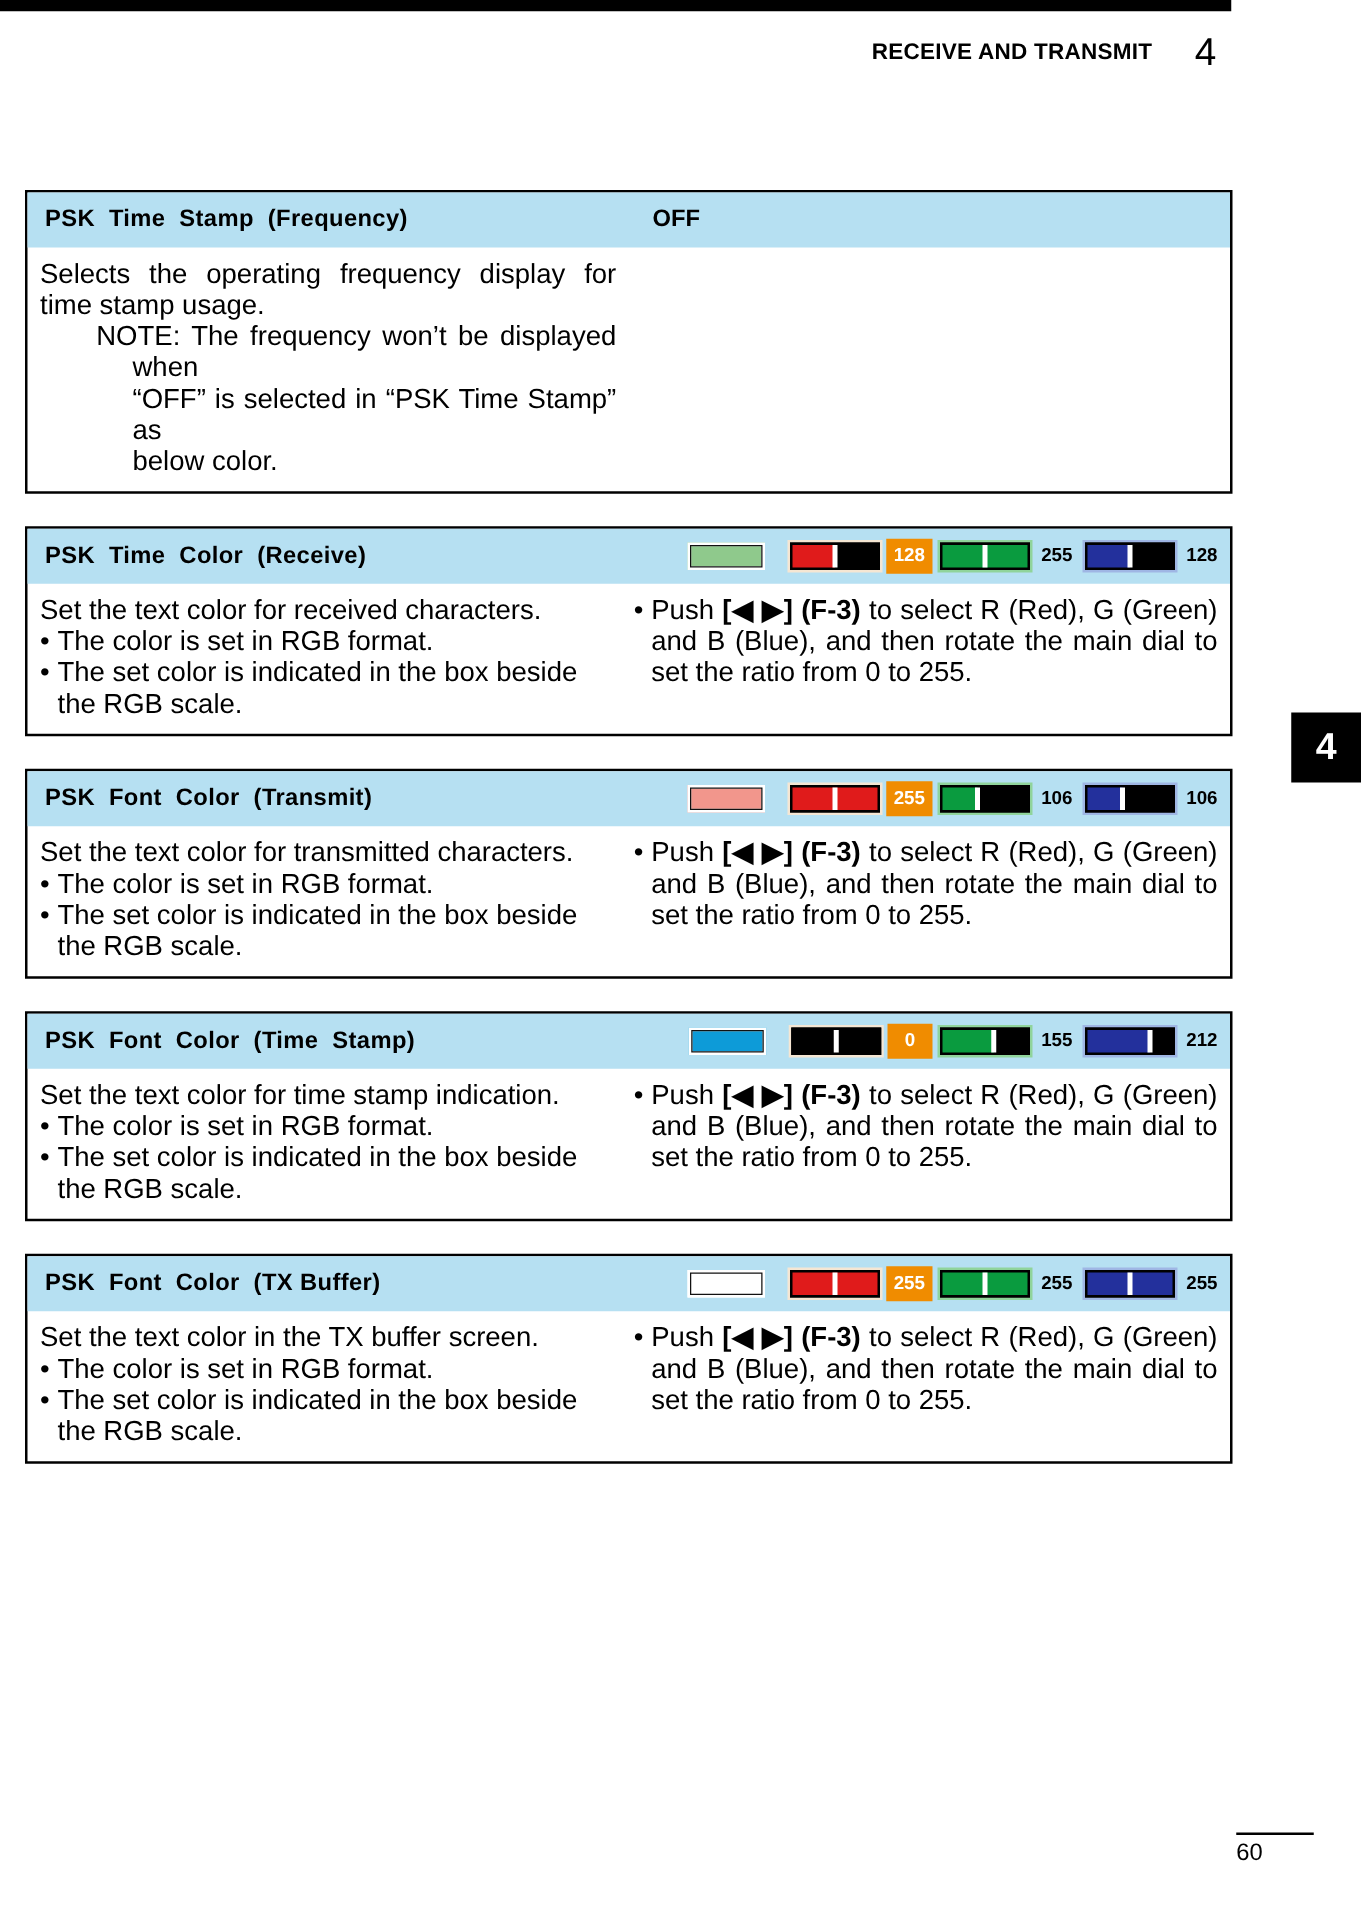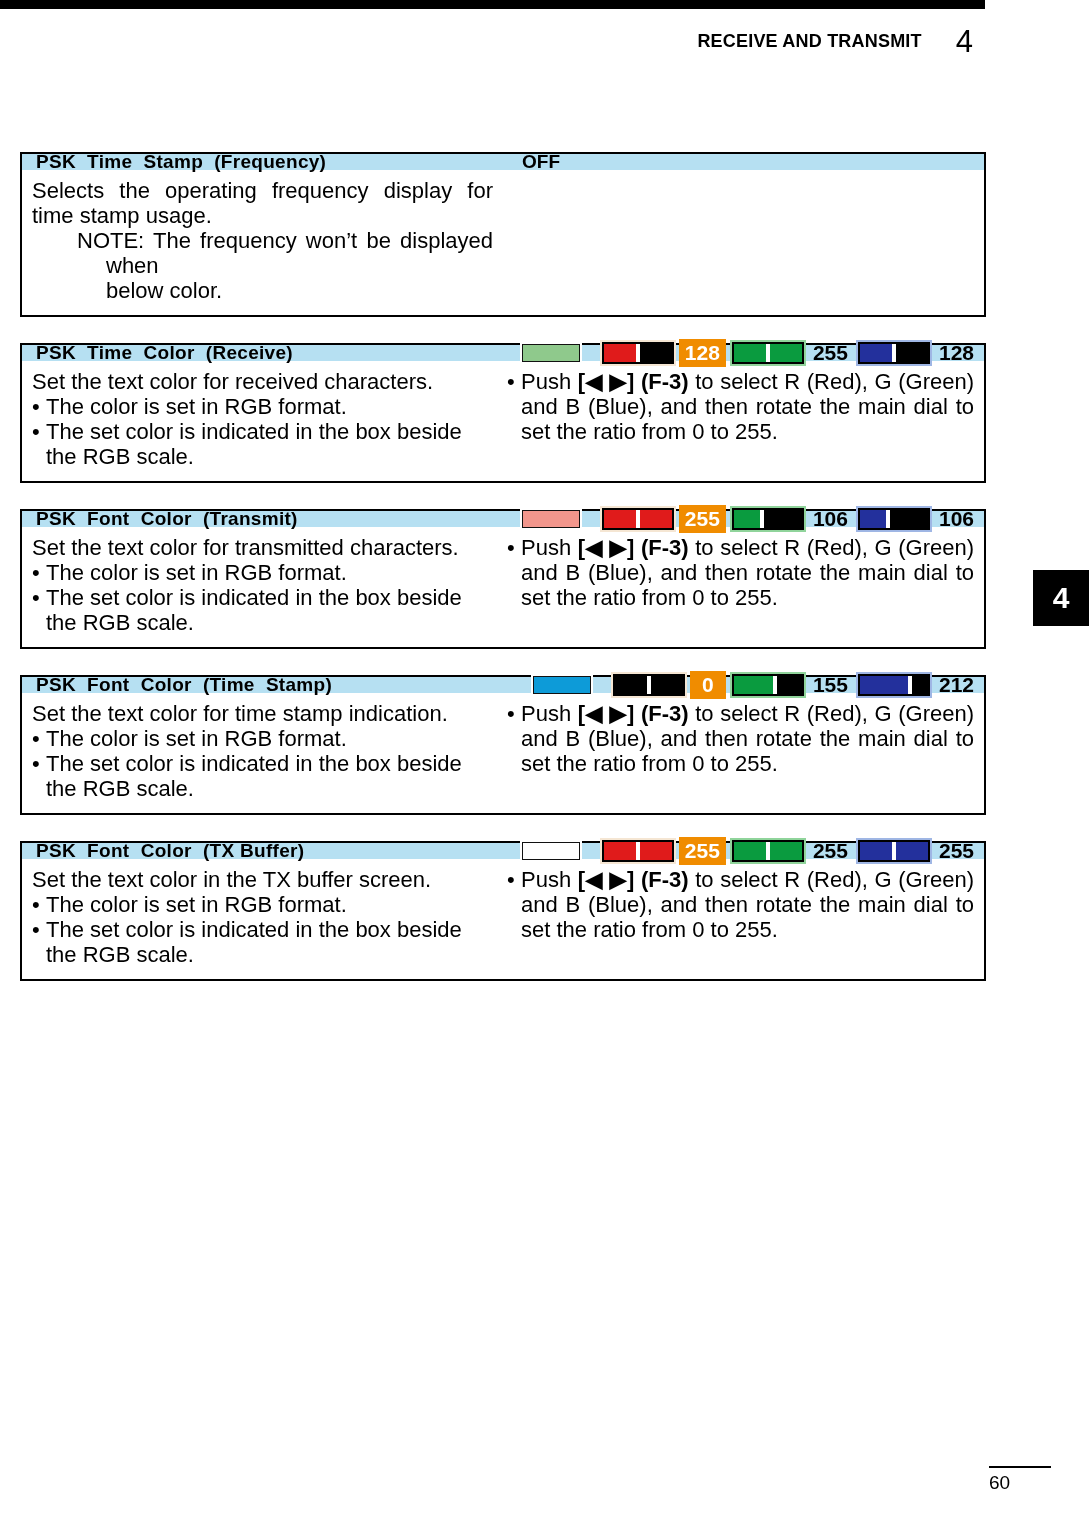"PSK Time Stamp (Frequency)" .sec-head { height: 16px -> 44px }
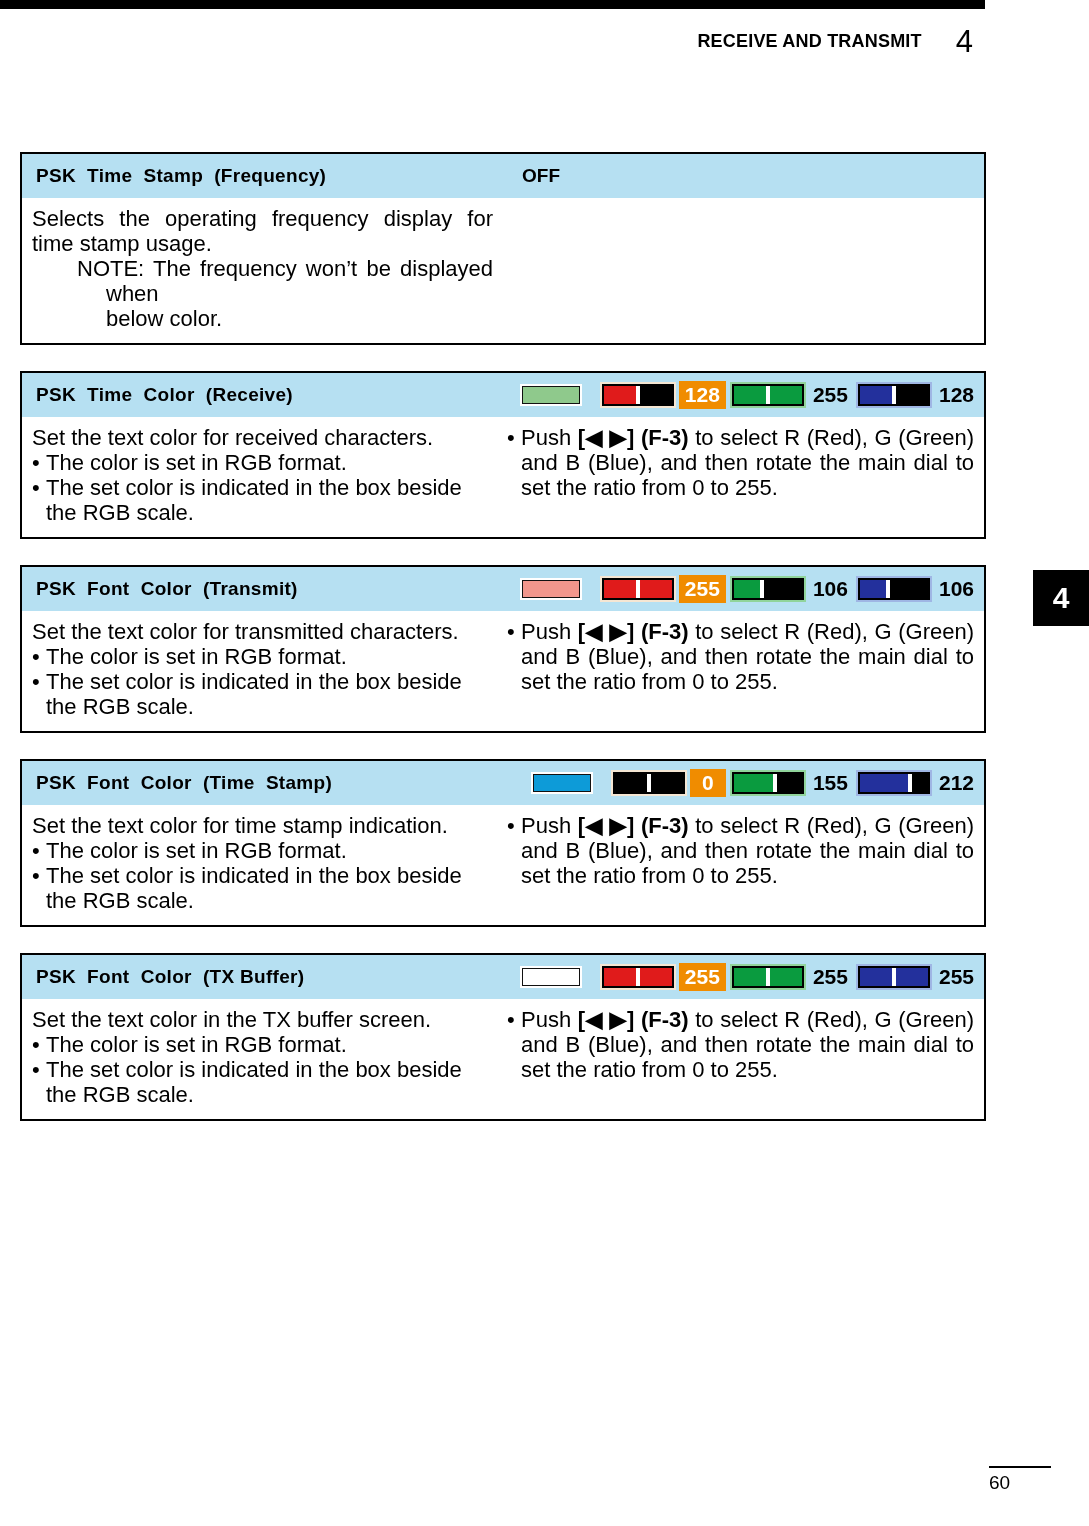"“OFF” is selected in “PSK" p.t { html: none -> <p>“OFF” is selected in “PSK Time Stamp” as</p> }
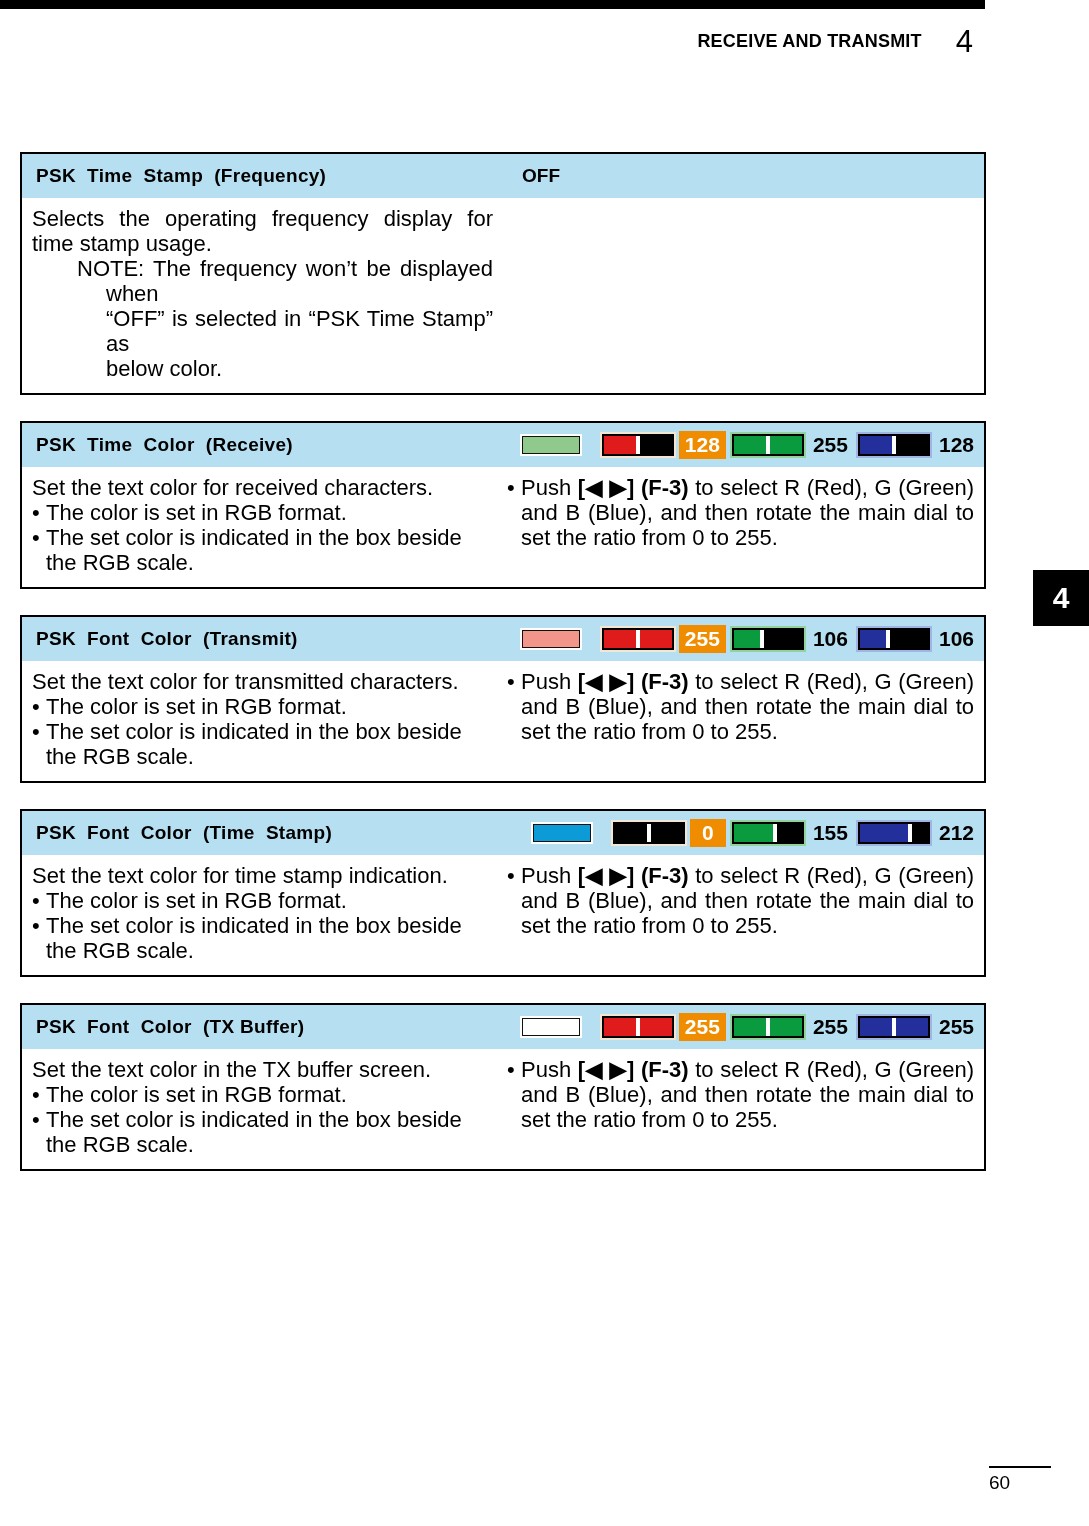"128" .chan-val { font-size: 21px -> 15px }
